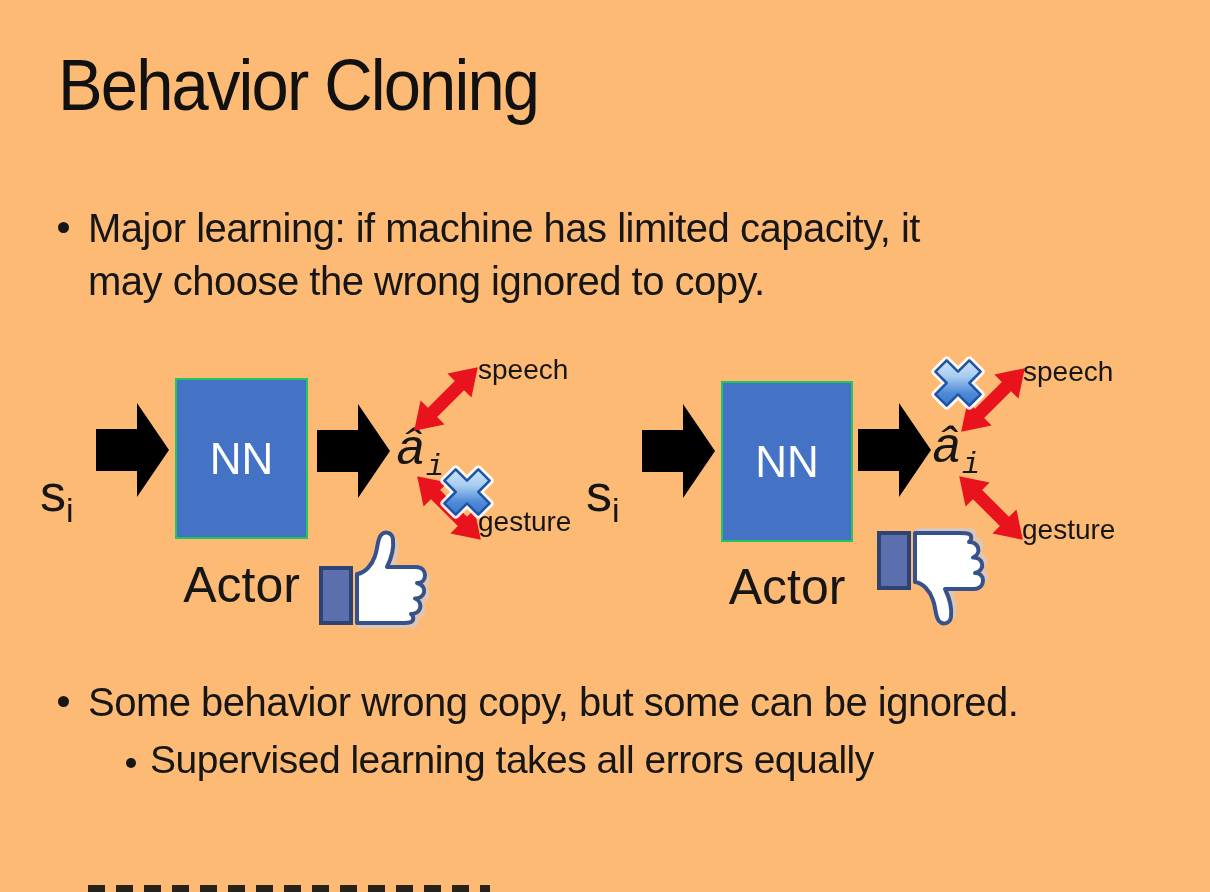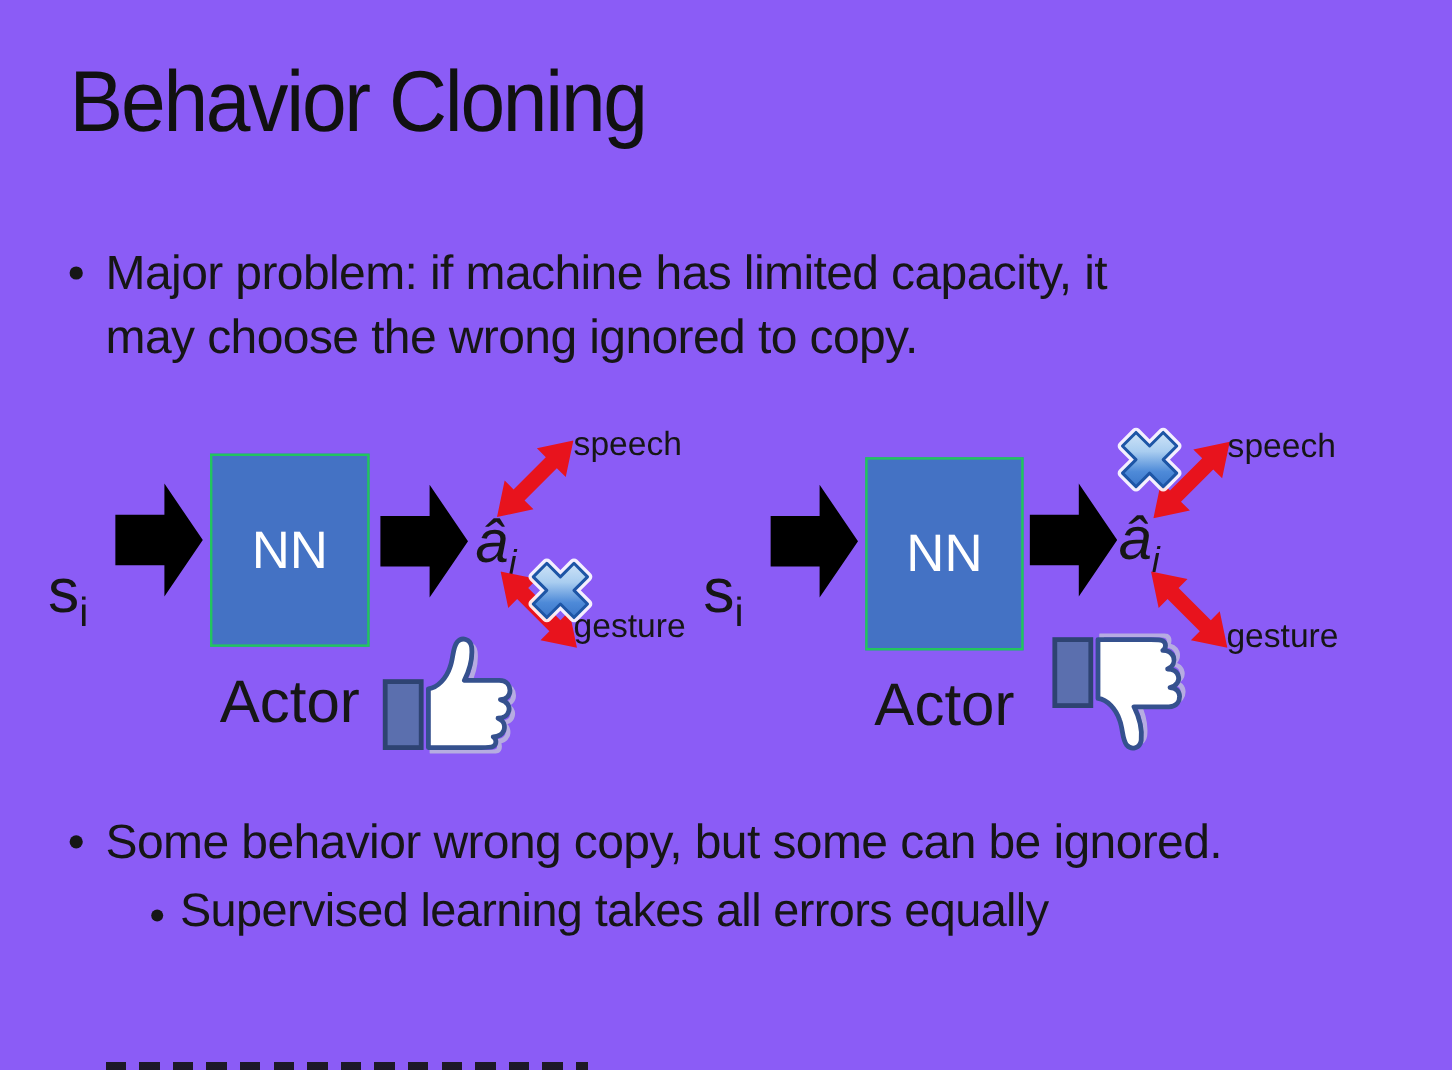"Behavior Cloning" .slide { background: #8b5cf6 -> #fdba74 }
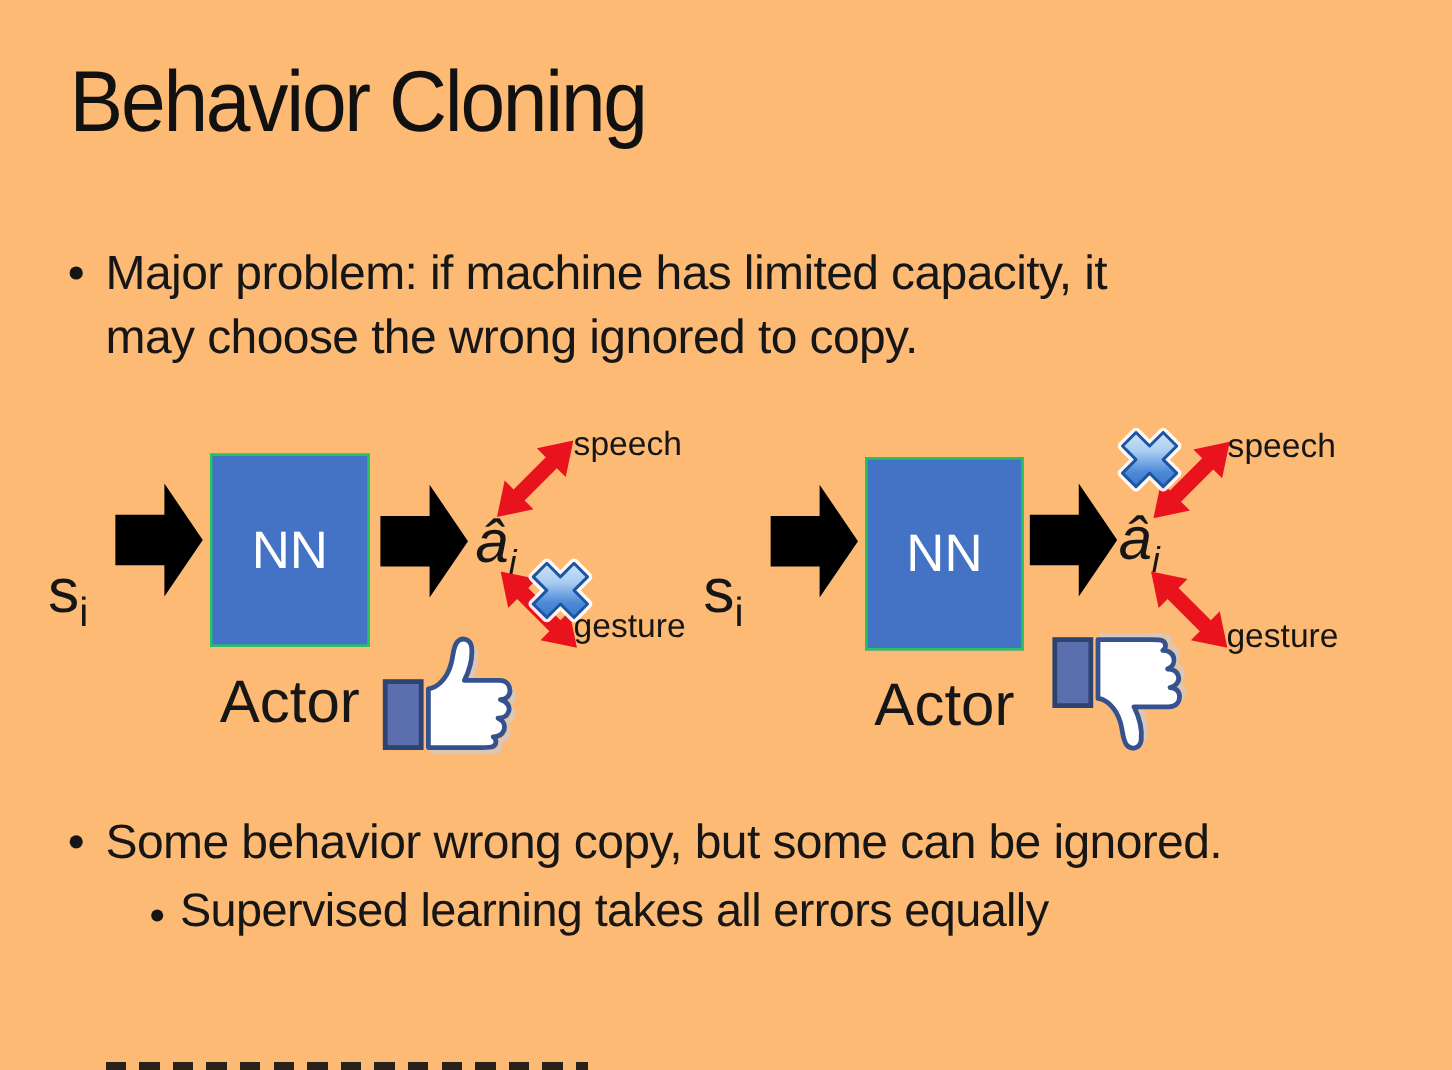"Major problem: if machine has" div { text: problem -> learning }
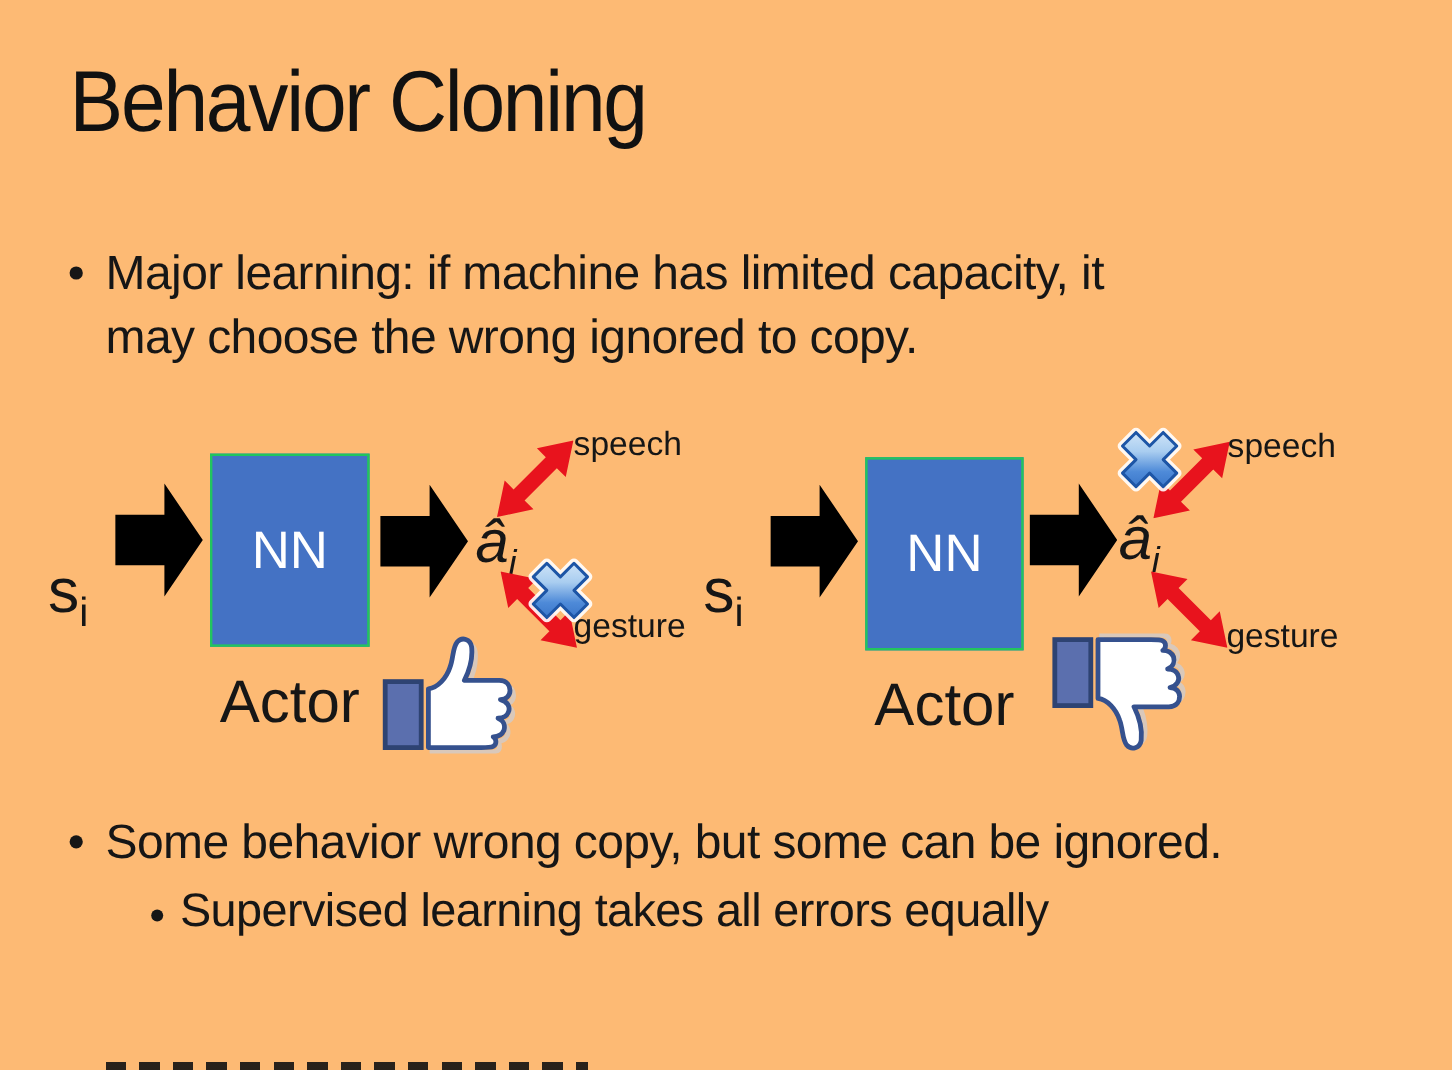"âi" .ahat { font-family: Liberation Sans, sans-serif -> Liberation Mono, monospace }
